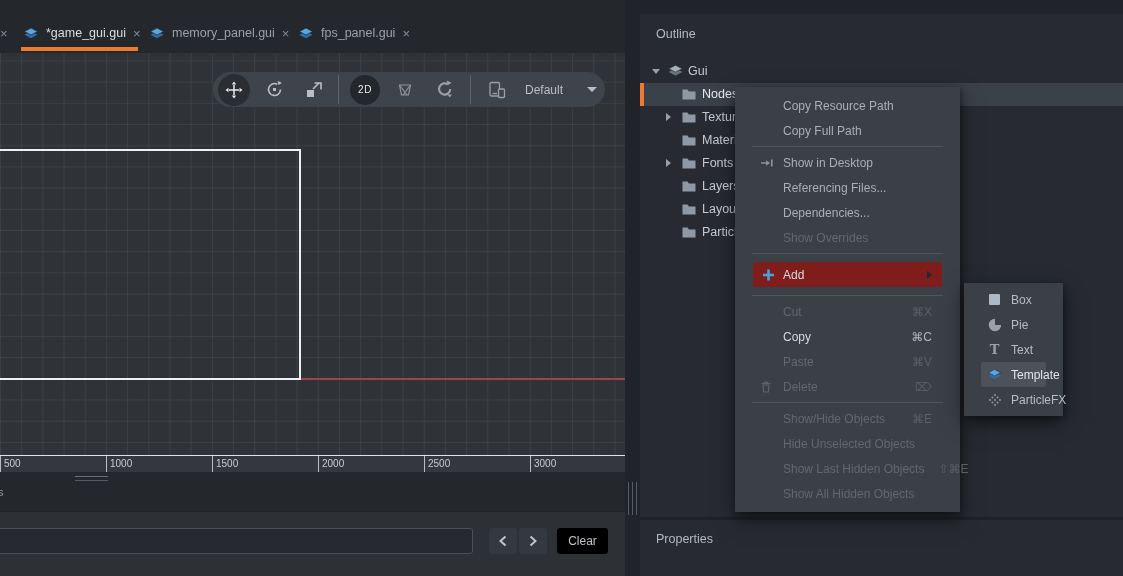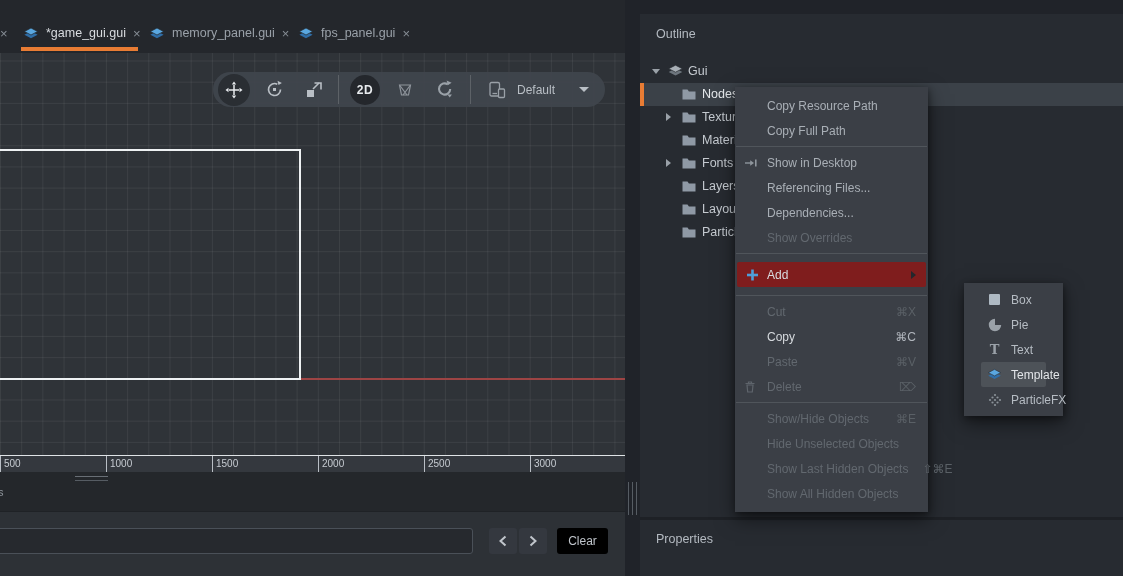"2D" .tool.circle2d { font-size: 12px -> 10px; font-weight: bold -> normal }
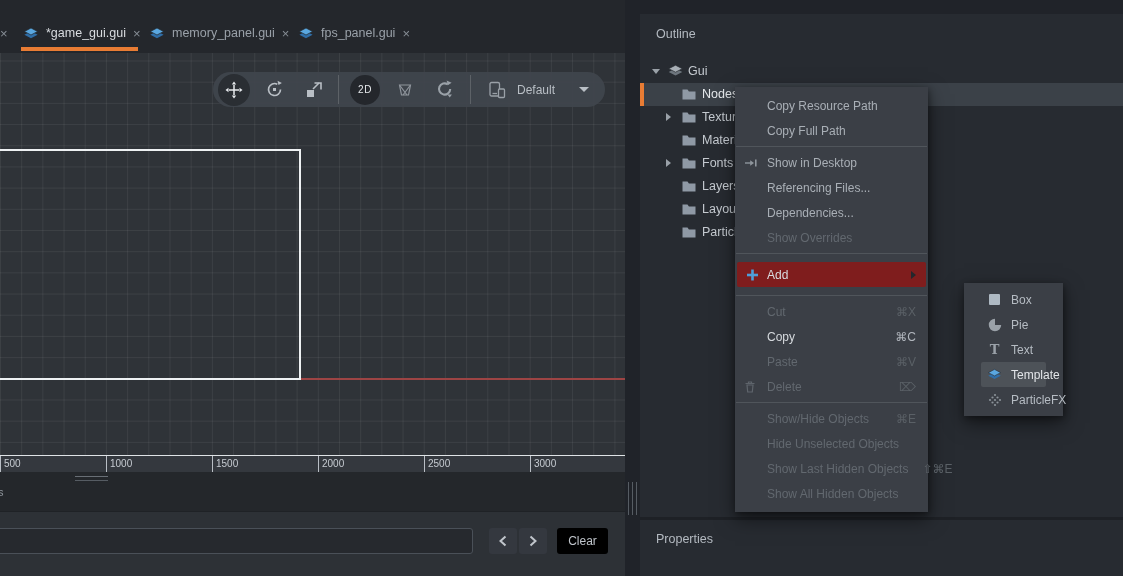"Default" span.variant { margin-left: 8px -> 16px }
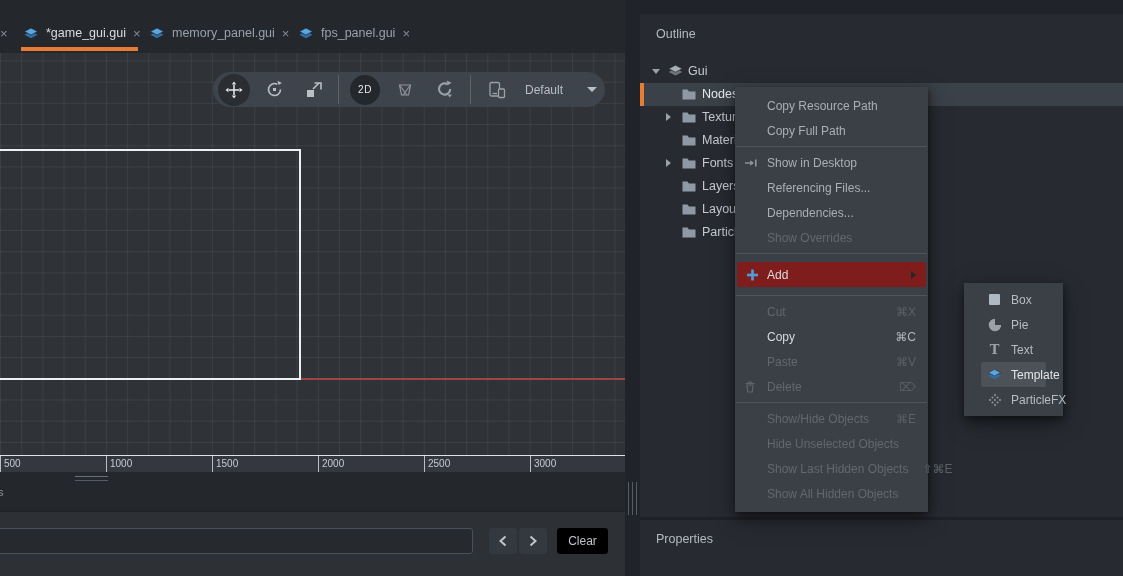"Copy Resource Path" .menu { padding: 6px 0 -> 6px 16px; width: 193px -> 225px }
